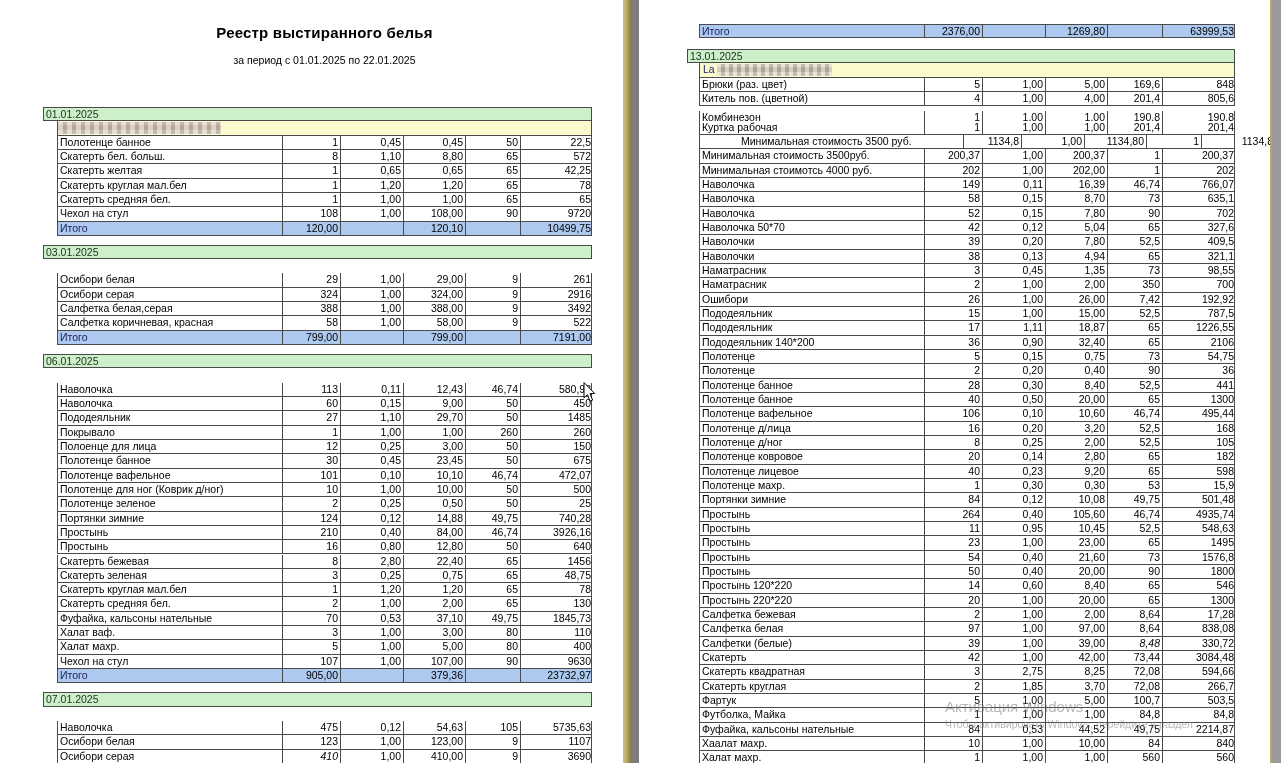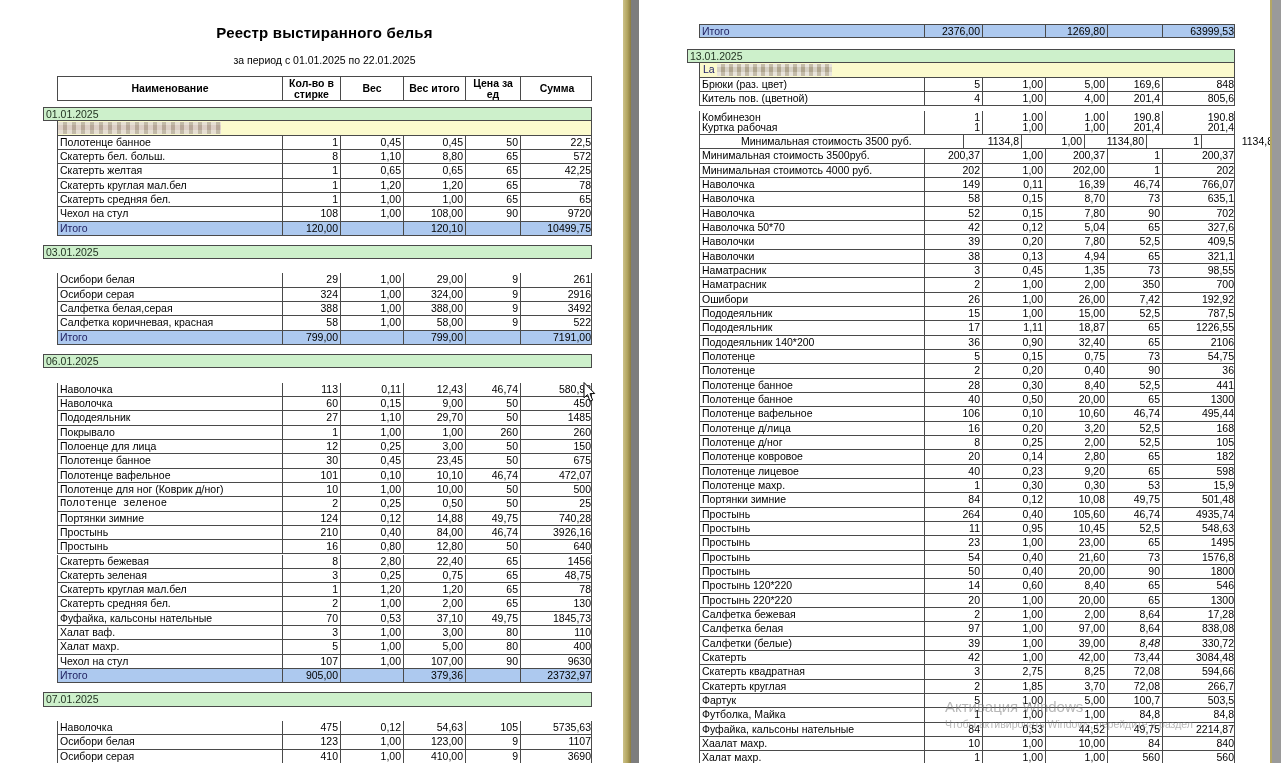"Наименование" div.row { html: <div> <div>Наименование</div> <div>Кол-во в стирке</div> <div>Вес</div> <div>Вес итого</div> <div>Цена за ед</div> <div>Сумма</div> </div> -> none }
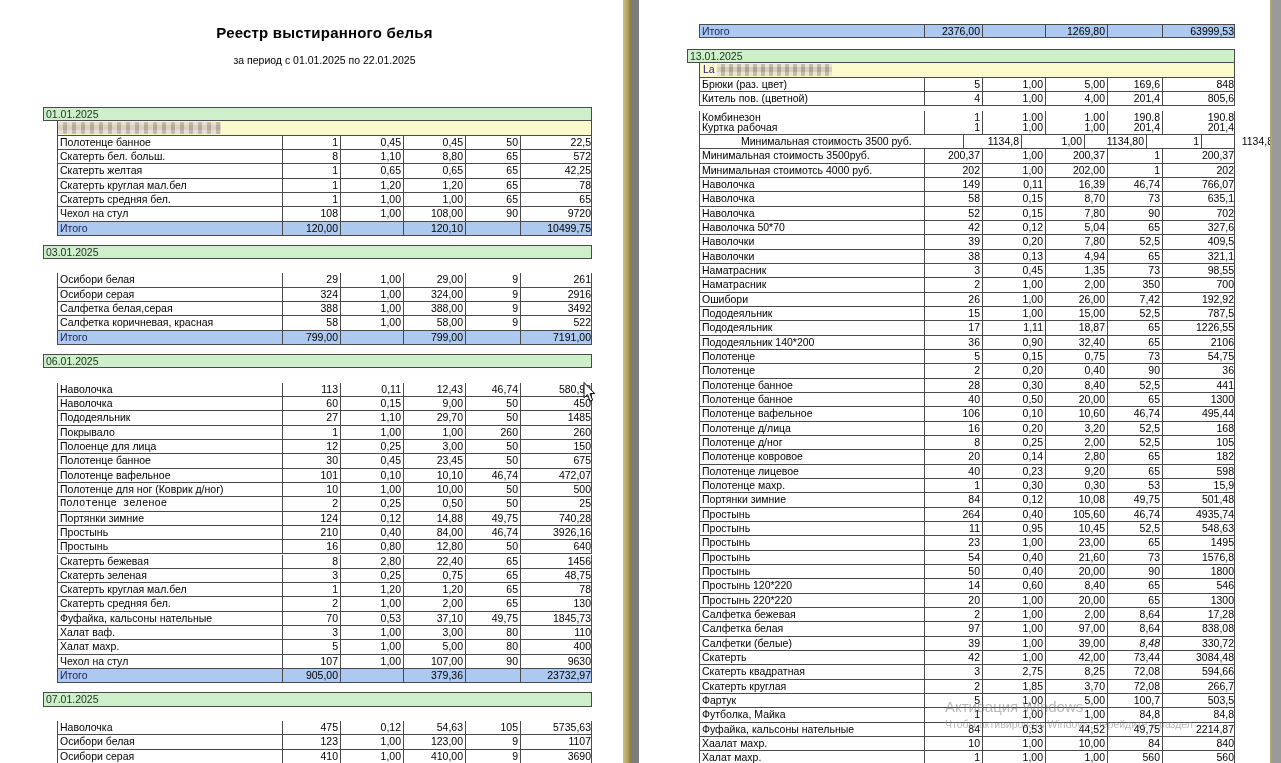"Полотенце зеленое" div.cell { font-family: Liberation Mono, monospace -> none }
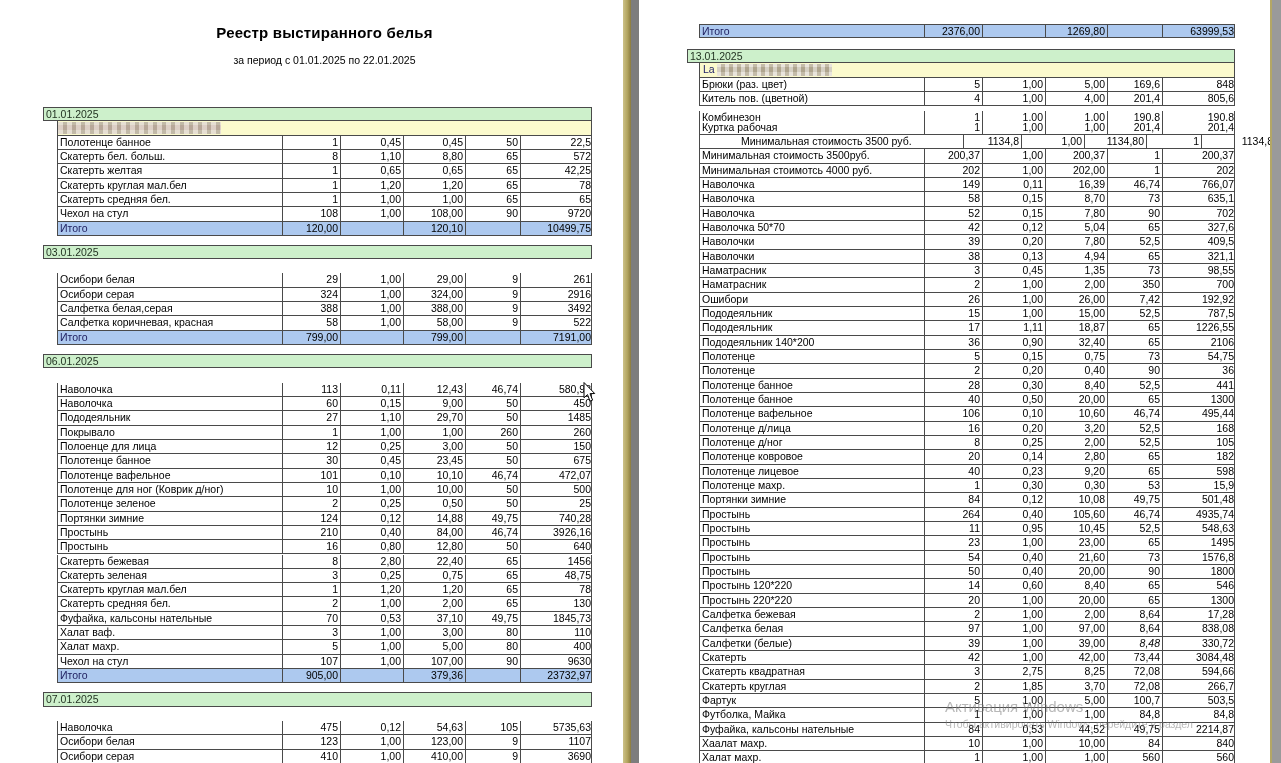"410" div.cell { font-style: none -> italic }
